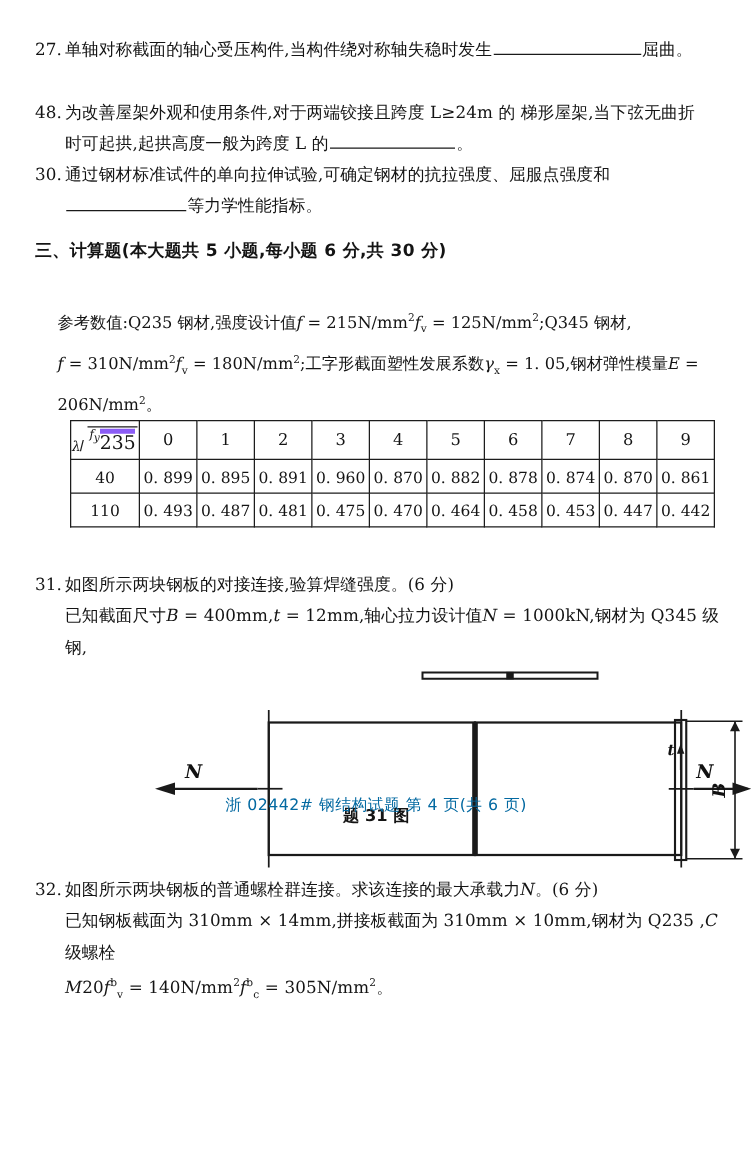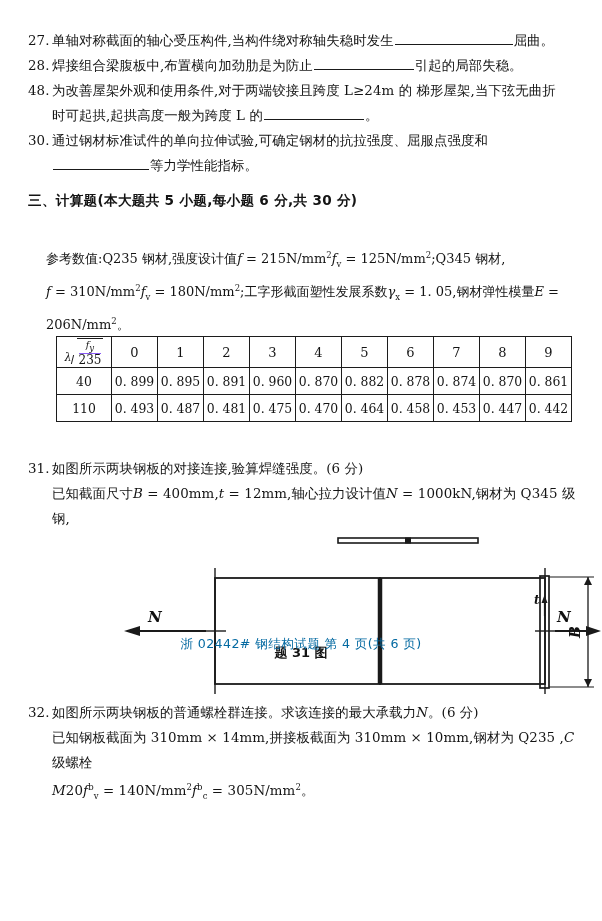"28. 焊接组合梁腹板中,布置横向加劲肋是为防止 引起的局部失稳。" div.q-block { html: <div> <span>28.</span><span><span>焊接组合梁腹板中,布置横向加劲肋是为防止</span><span></span><span>引起的局部失稳。</span></span> </div> -> none }
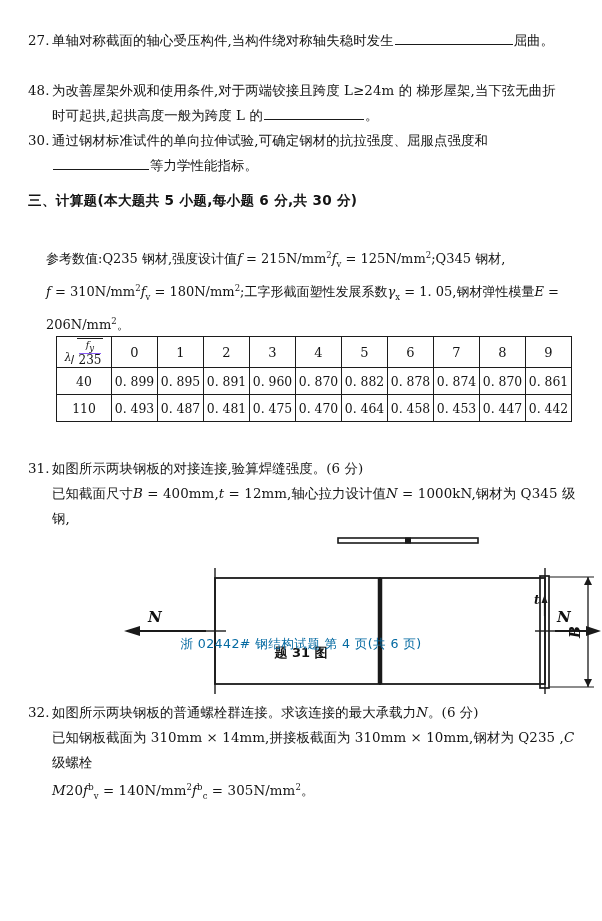"fy" .radical .frac { flex-direction: column -> none }
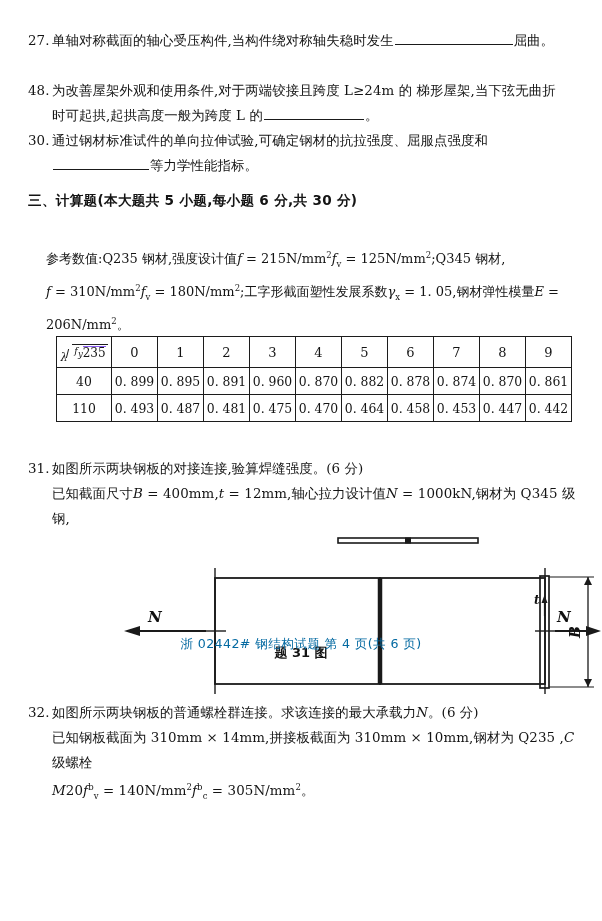"235" .radical .den { border-top: 1px solid #8b5cf6 -> 4px solid #8b5cf6; font-size: 12px -> 15px }
